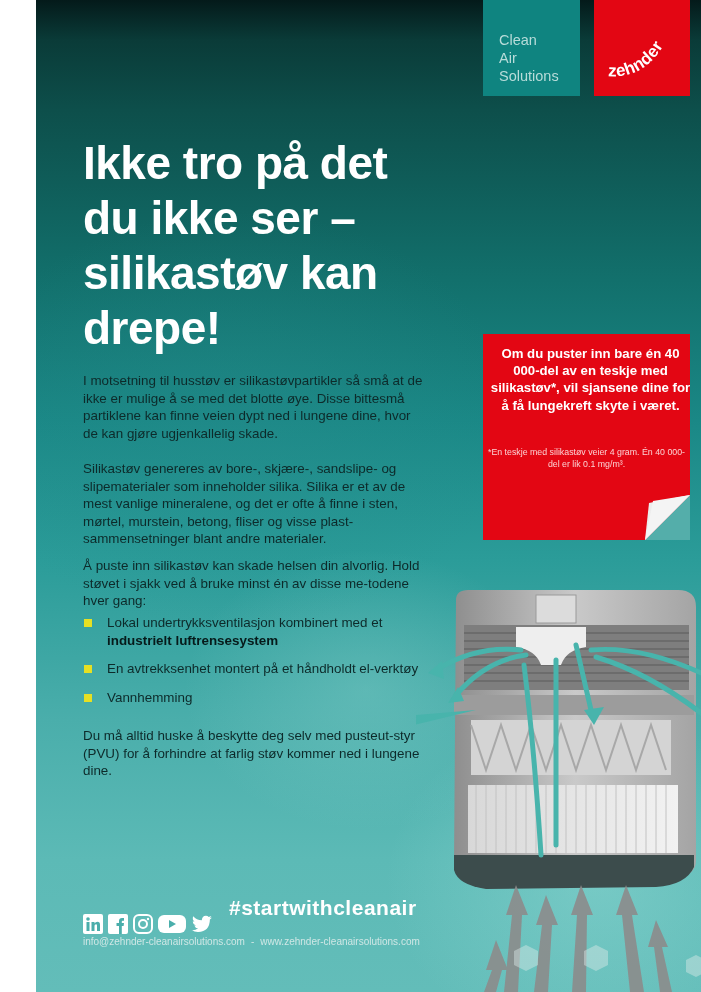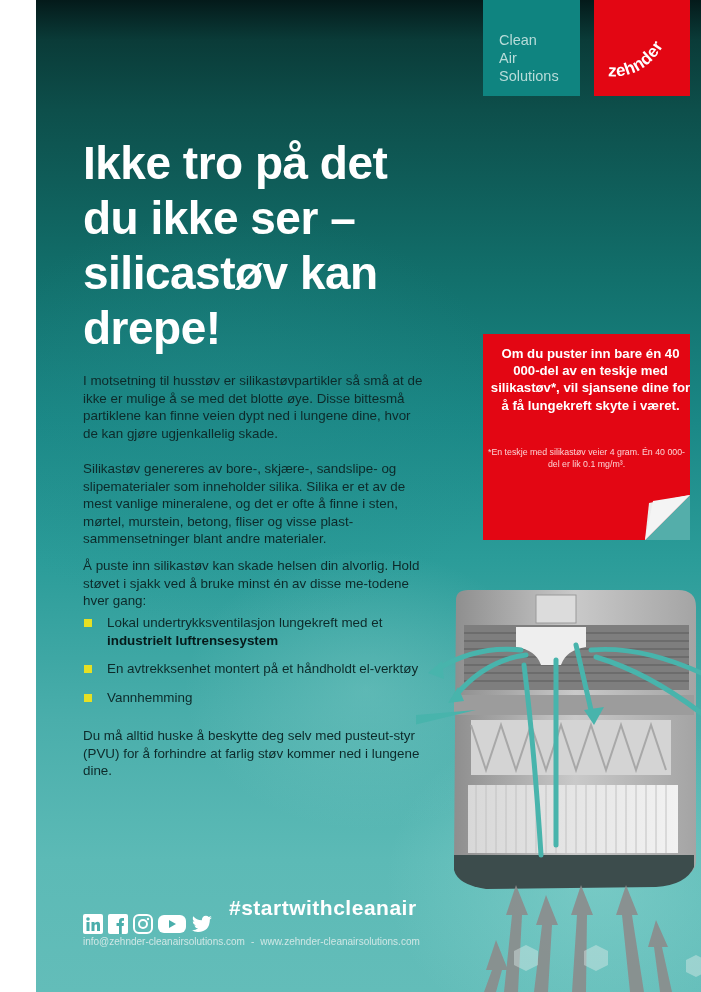"silicastøv kan" span { text: silicastøv -> silikastøv }
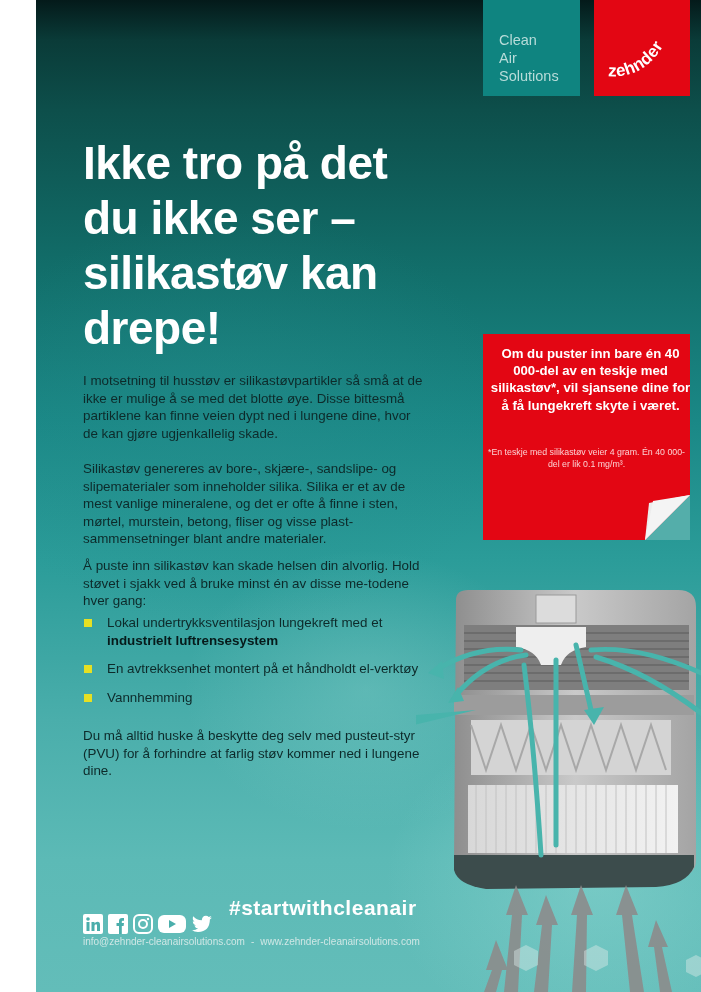"Lokal undertrykksventilasjon lungekreft" span { text: lungekreft -> kombinert }
